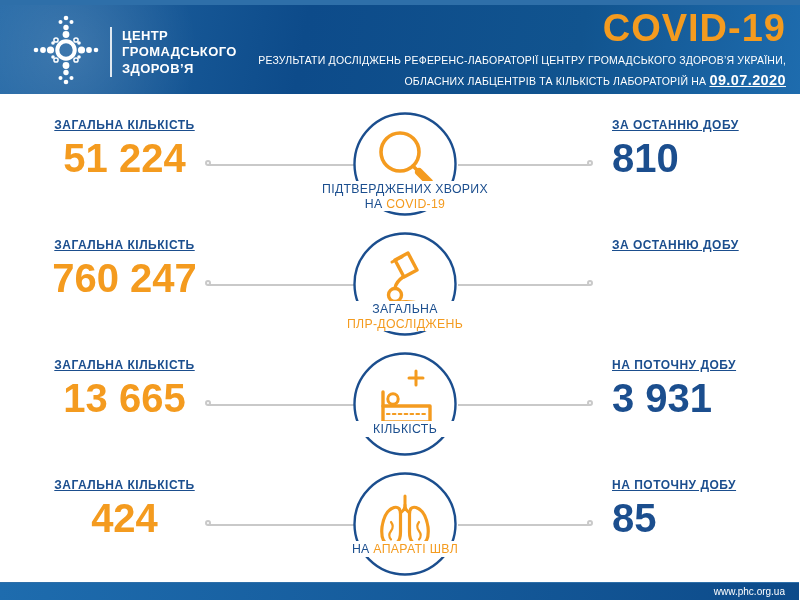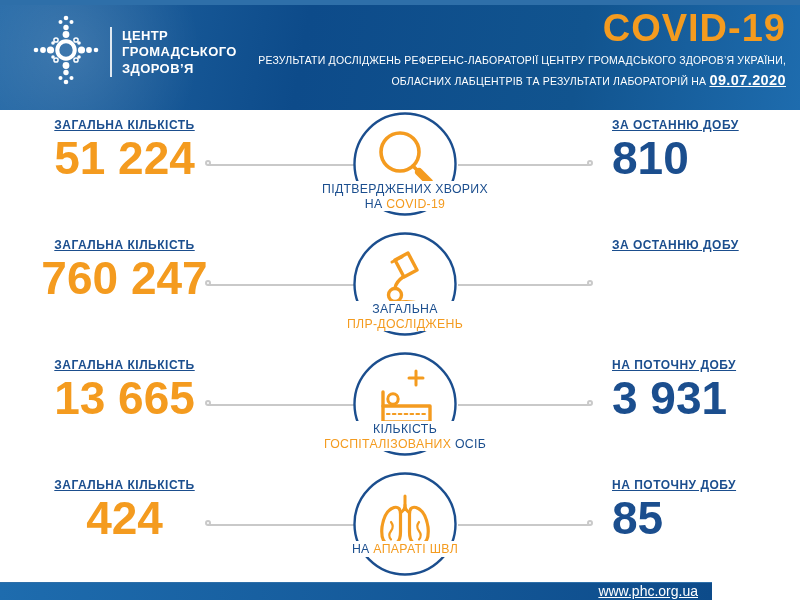"ЦЕНТР" .header { height: 110px -> 94px }
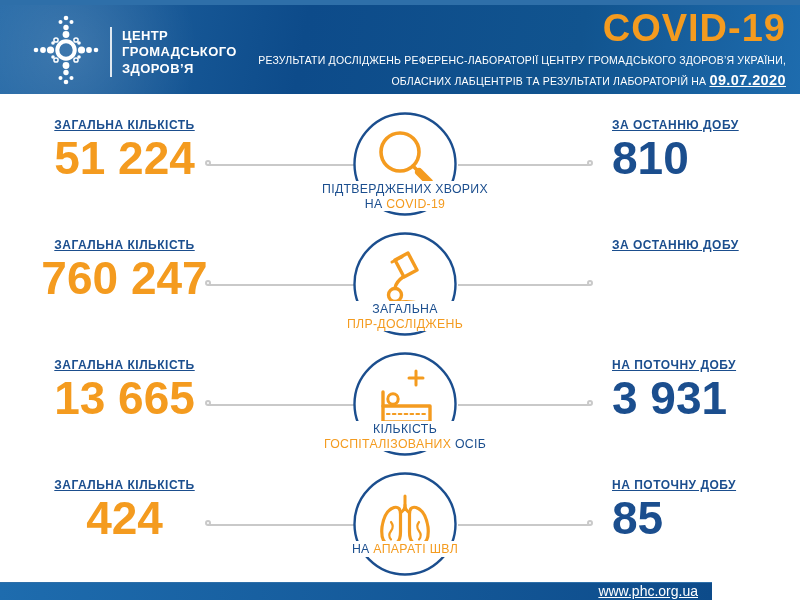"ОБЛАСНИХ ЛАБЦЕНТРІВ ТА РЕЗУЛЬТАТИ" span { text: РЕЗУЛЬТАТИ -> КІЛЬКІСТЬ }
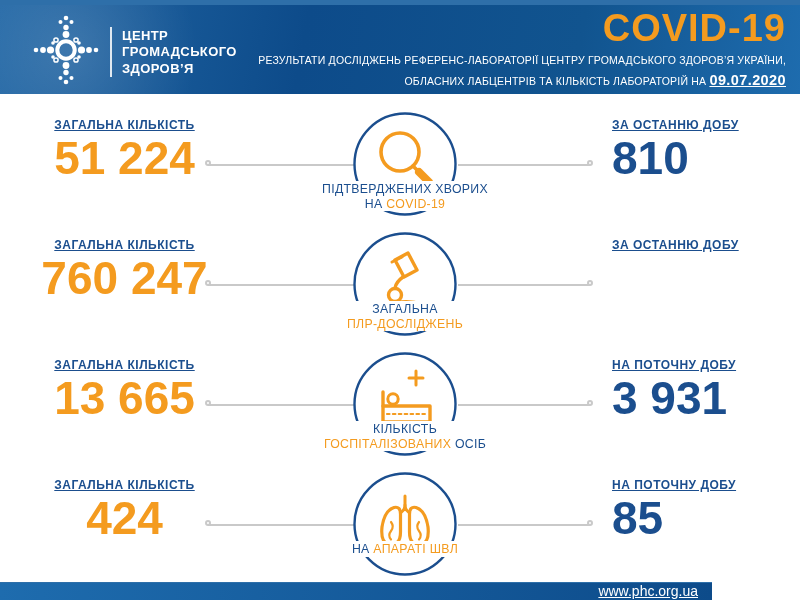"51 224" .stat-value { font-size: 46px -> 40px }
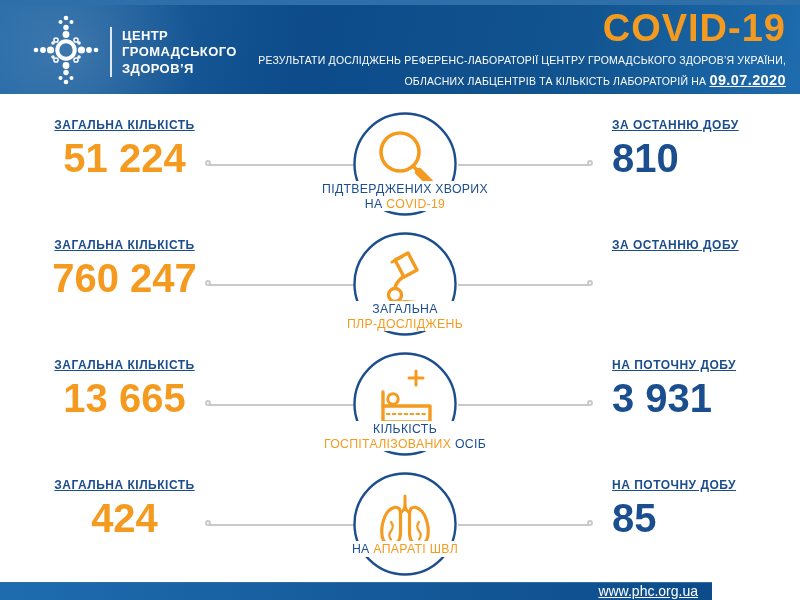"ГОСПІТАЛІЗОВАНИХ ОСІБ" div { html: <div><span></span><span>ГОСПІТАЛІЗОВАНИХ</span><span> ОСІБ</span></div> -> none }
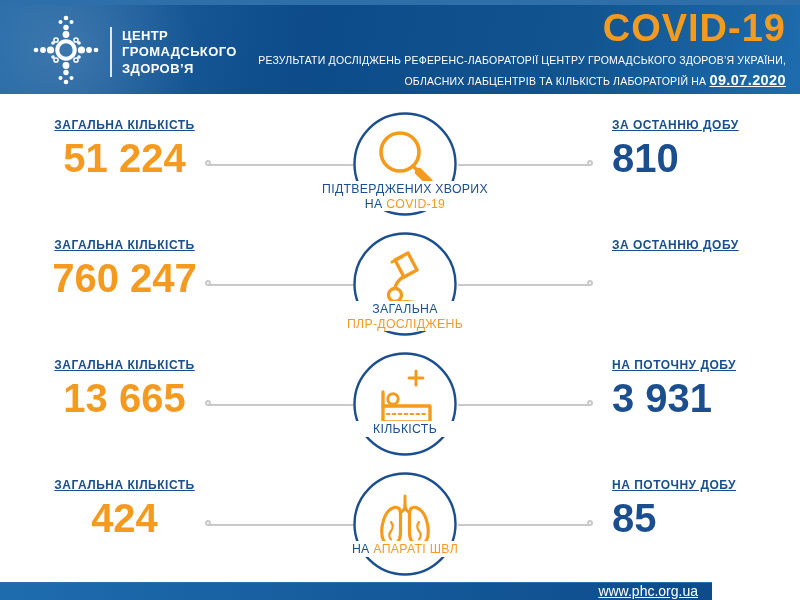"www.phc.org.ua" .footer { font-size: 14px -> 10px; text-decoration: underline -> none; width: 712px -> 799px }
